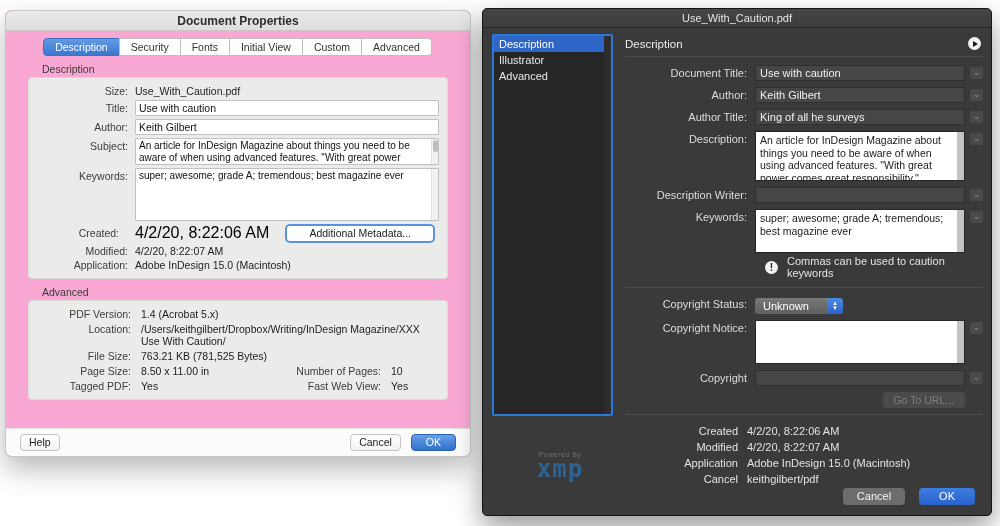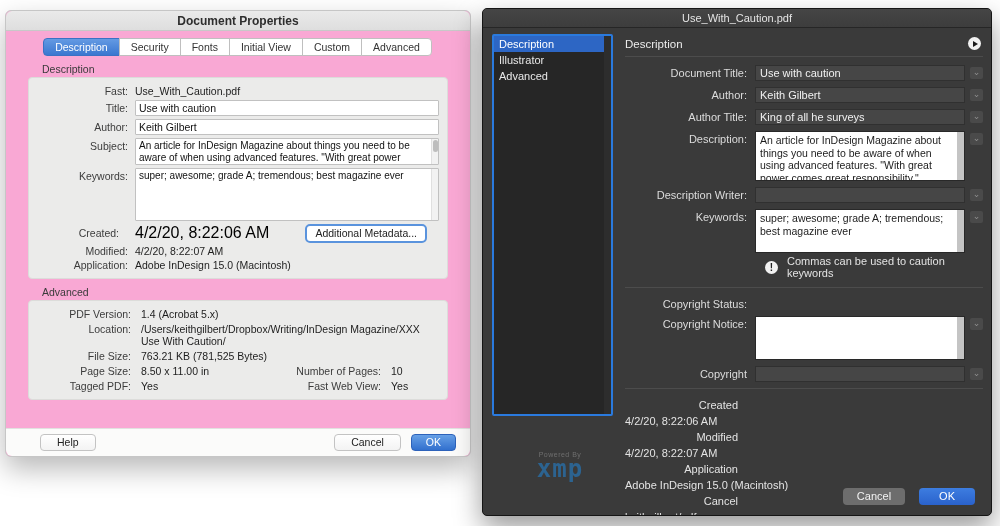"Fast:" span.lbl { text: Fast -> Size }
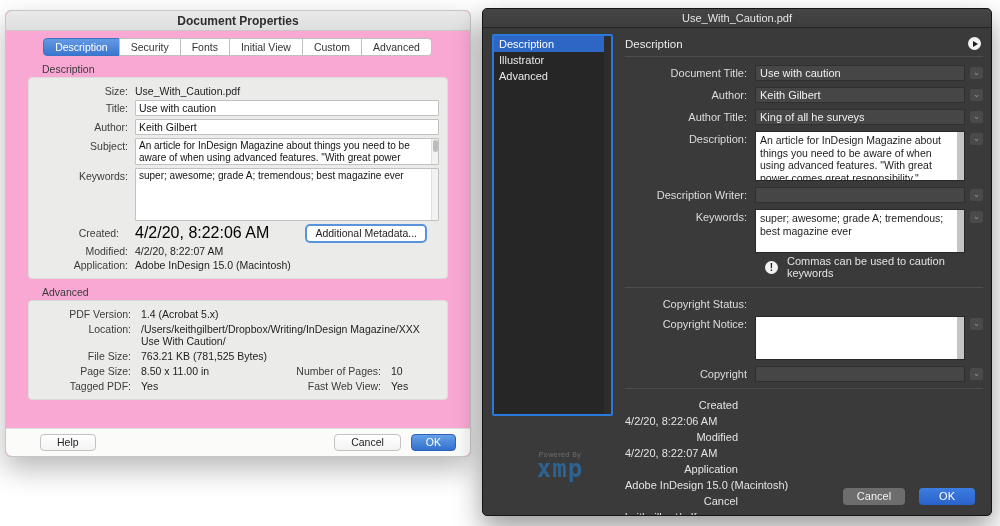"Additional Metadata..." .btn-addmeta { margin-right: 12px -> 4px; padding: 1px 8px -> 1px 22px }
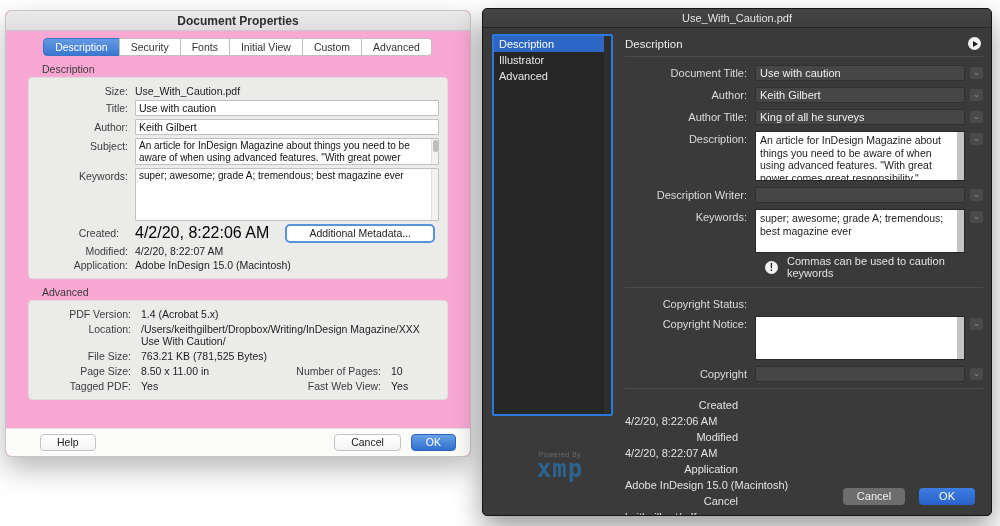"Unknown" div.fctrl { html: none -> <div> <span> <span>Unknown</span> <span> <span>▲</span> <span>▼</span> </span> </span> </div> }
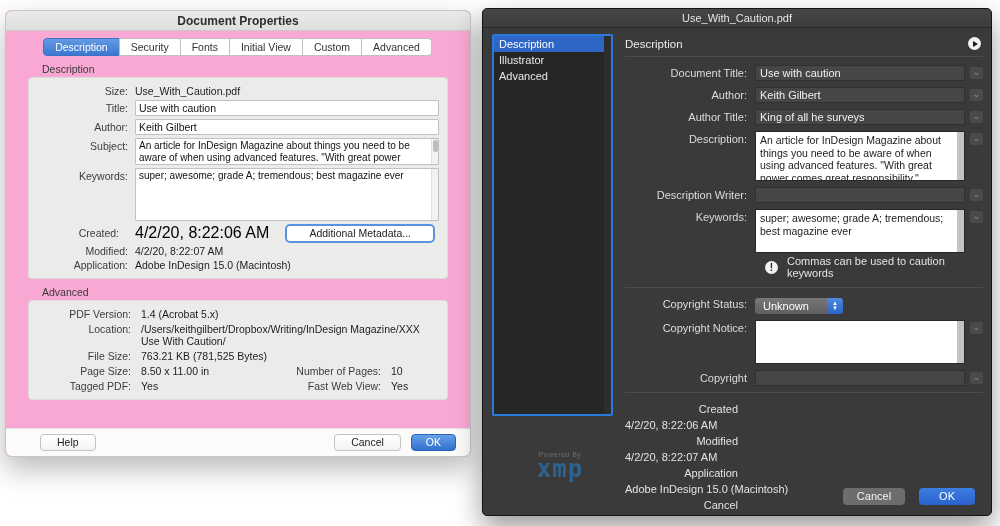"Go To URL..." div.url-row { html: none -> <div> <button>Go To URL...</button> </div> }
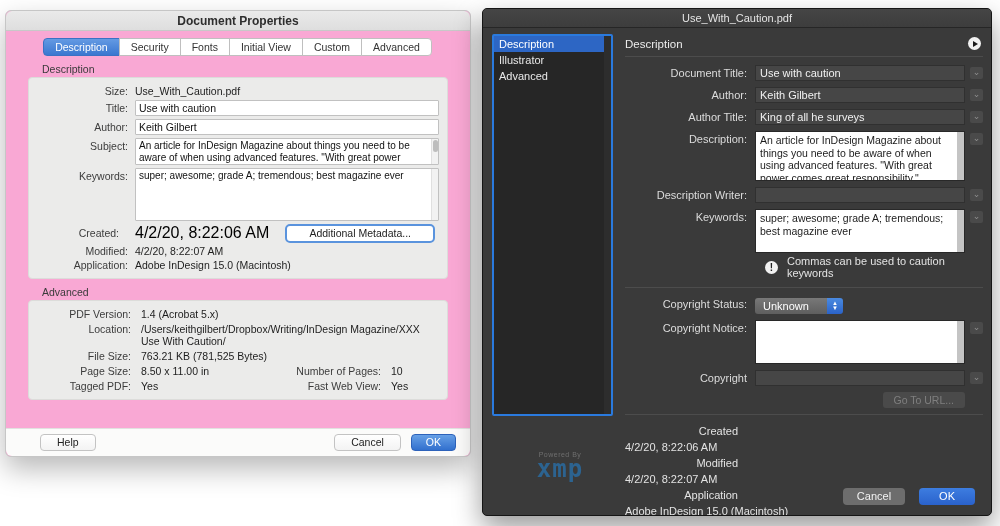"Created" .irow { flex-direction: column -> none }
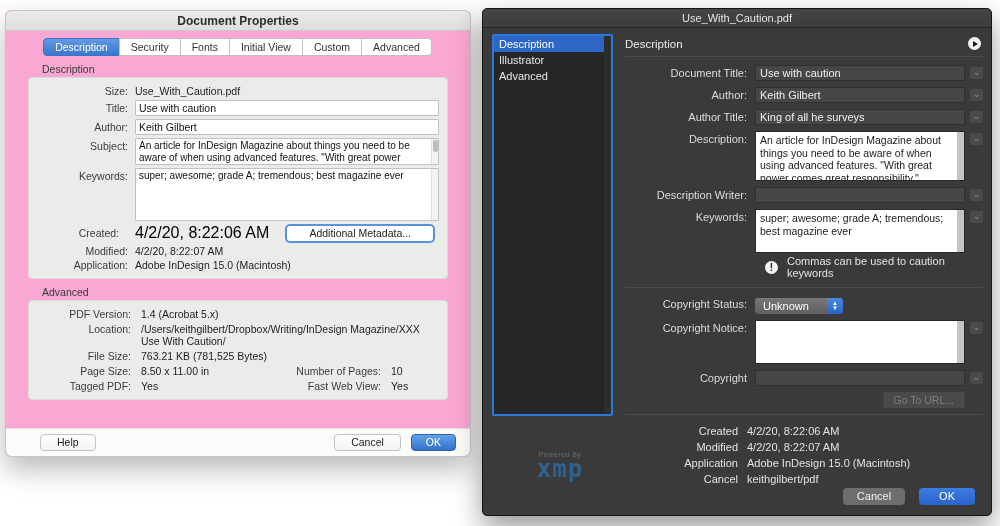"Help" .btn-plain { margin-left: 20px -> none; padding: 1px 16px -> 1px 8px }
